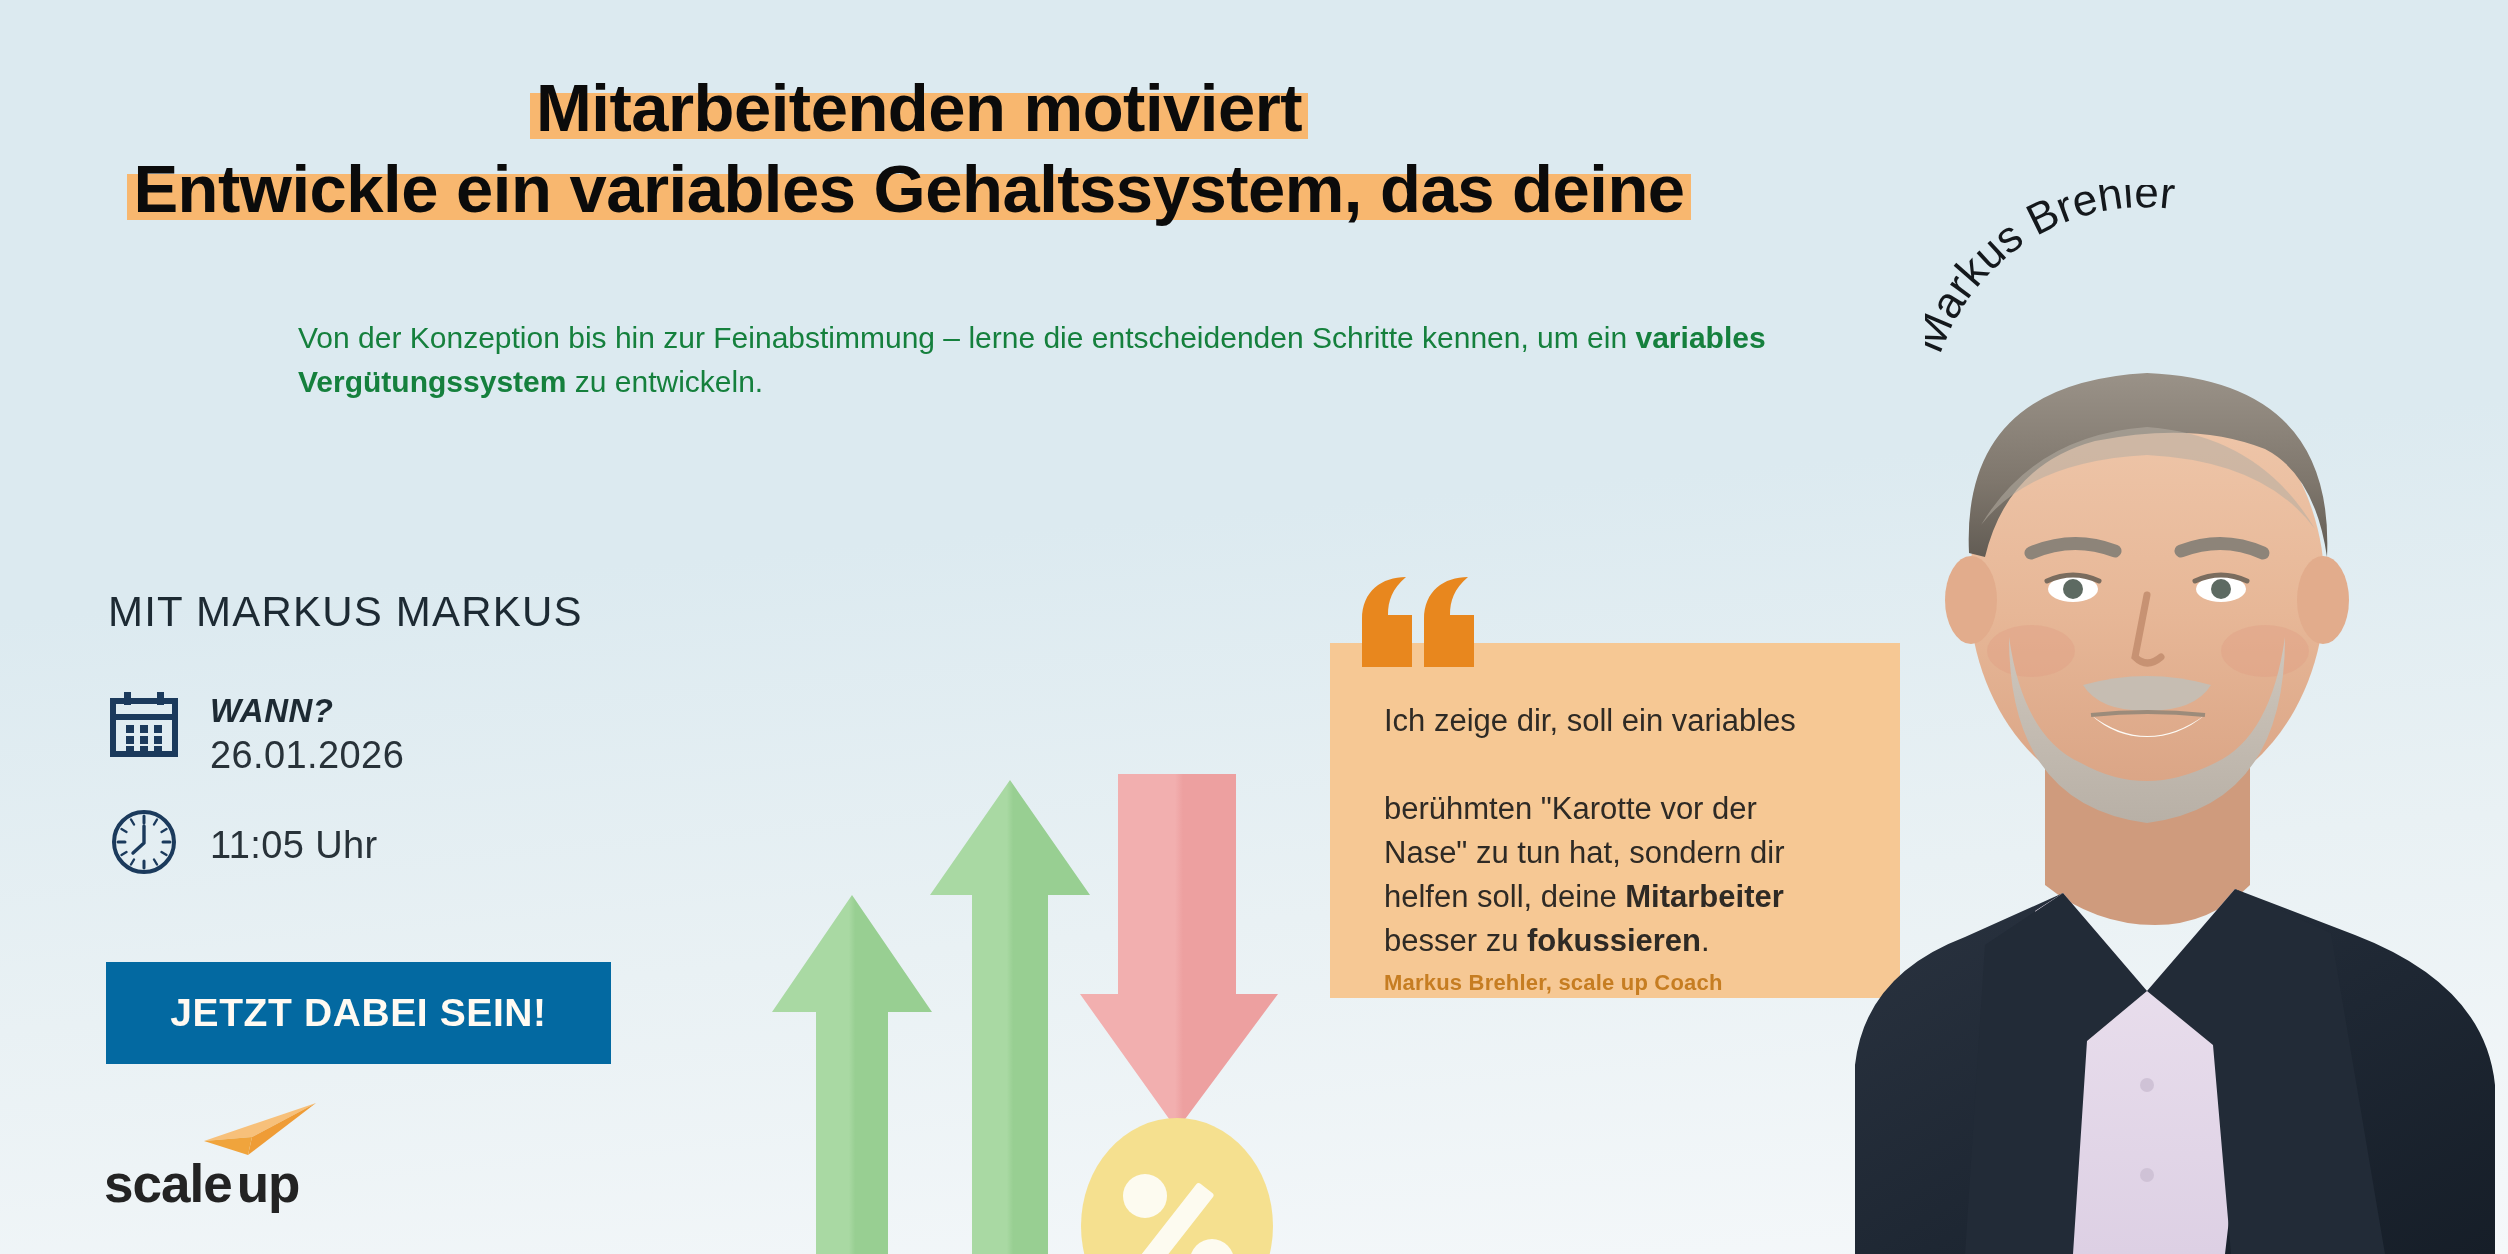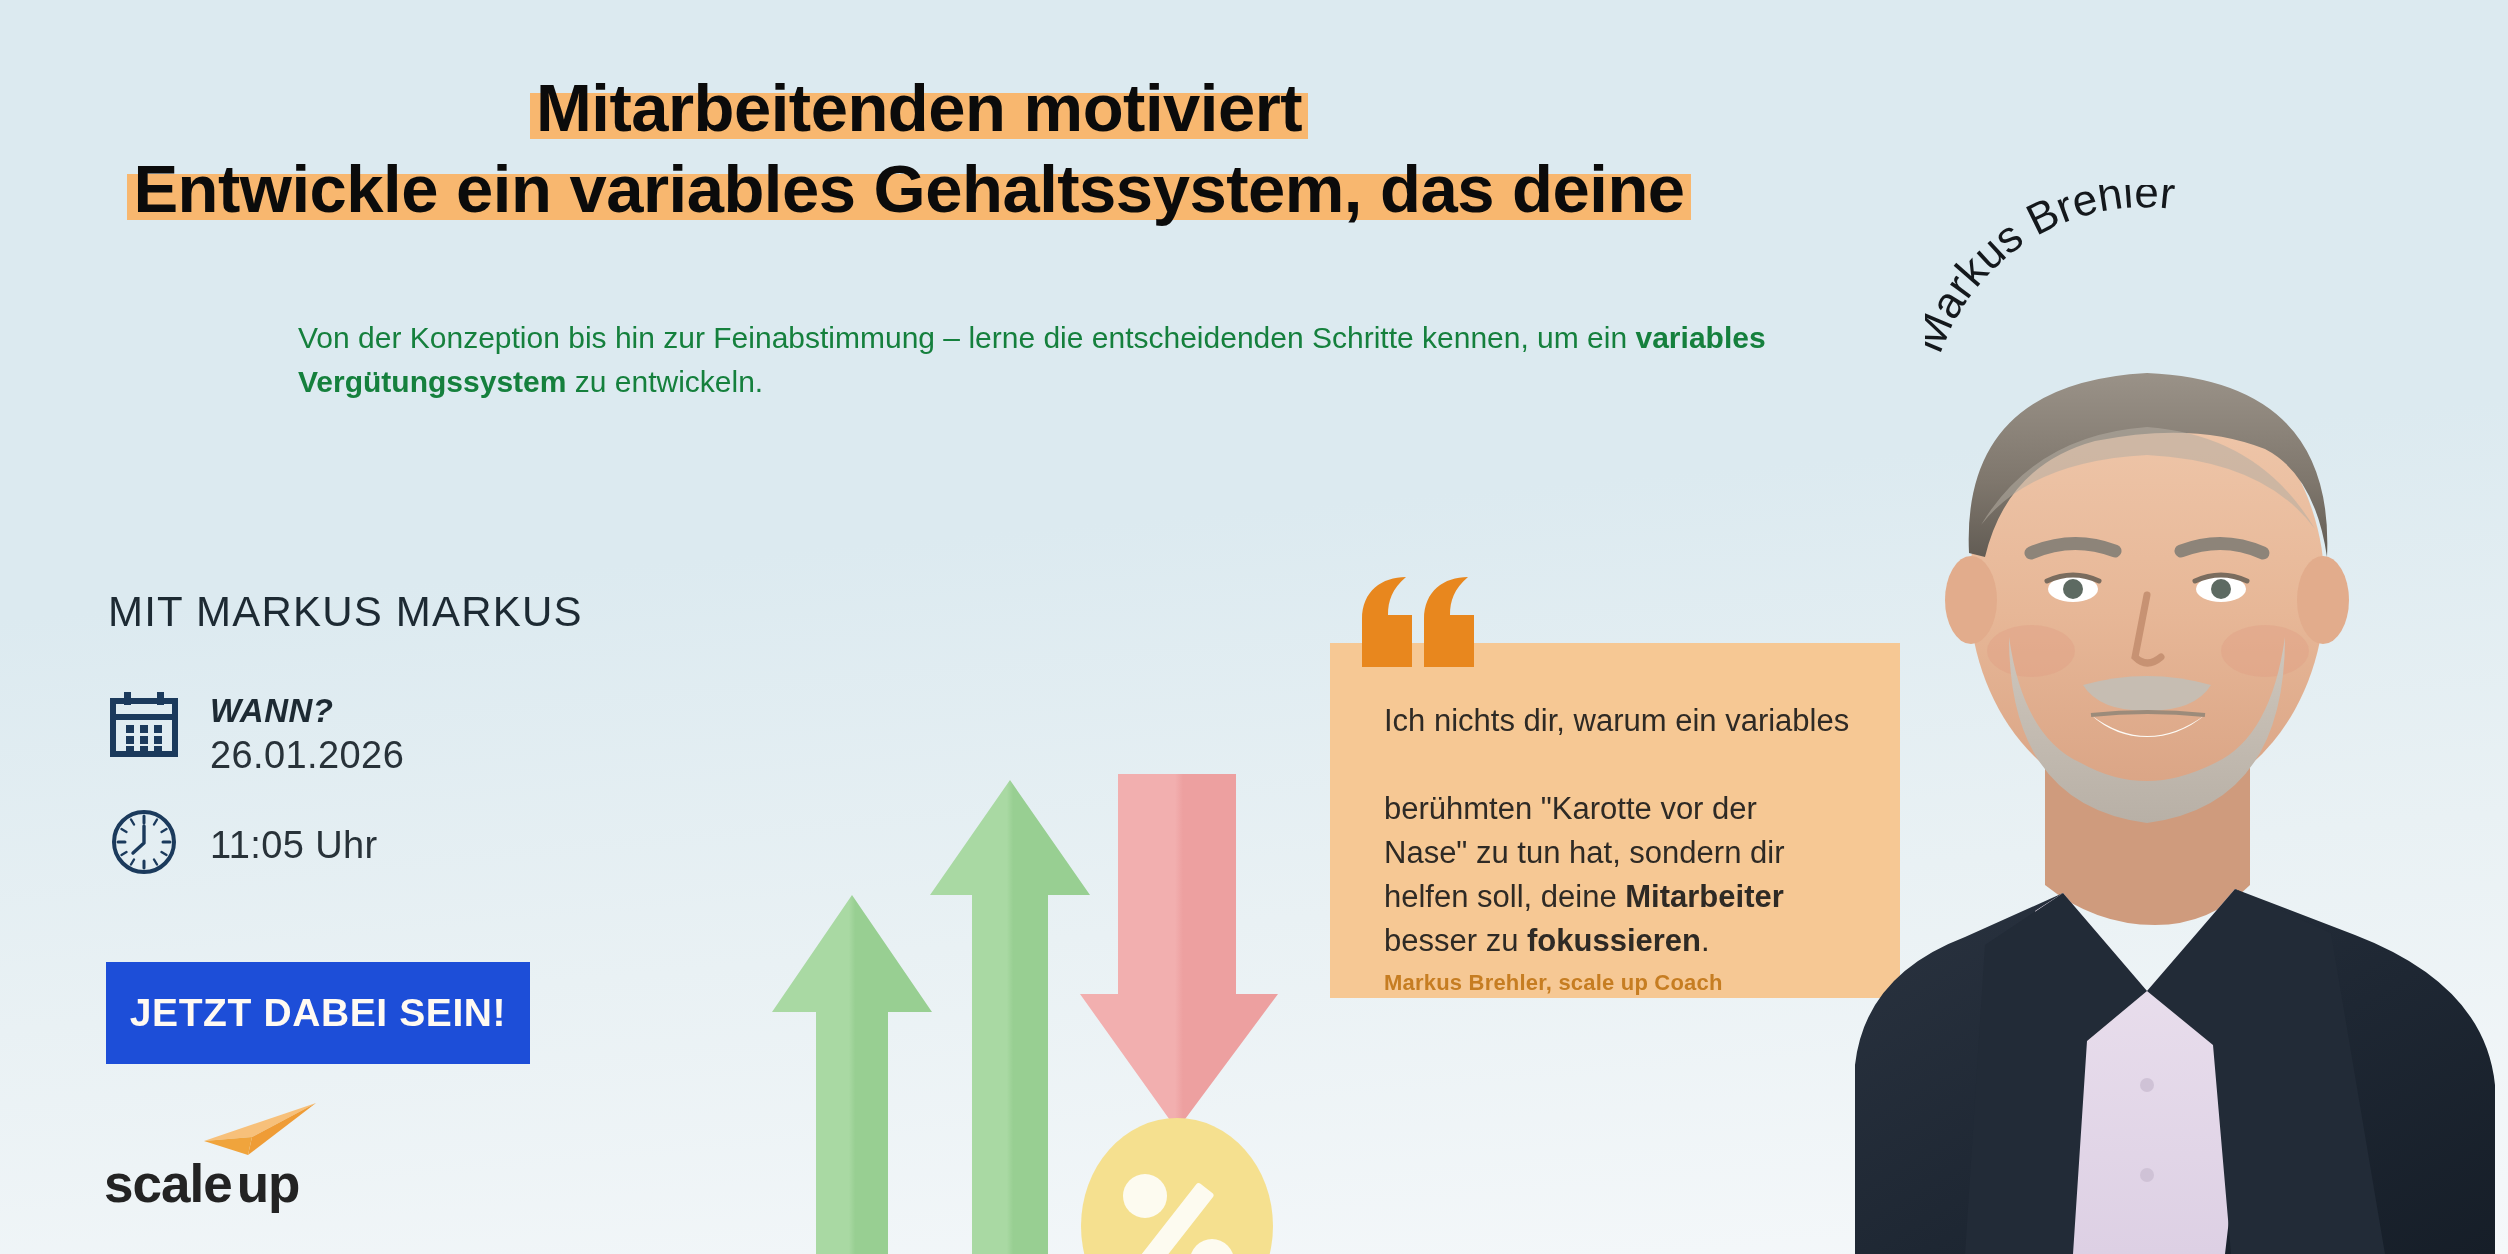"Ich nichts dir, warum ein" span { text: nichts dir, warum -> zeige dir, soll }
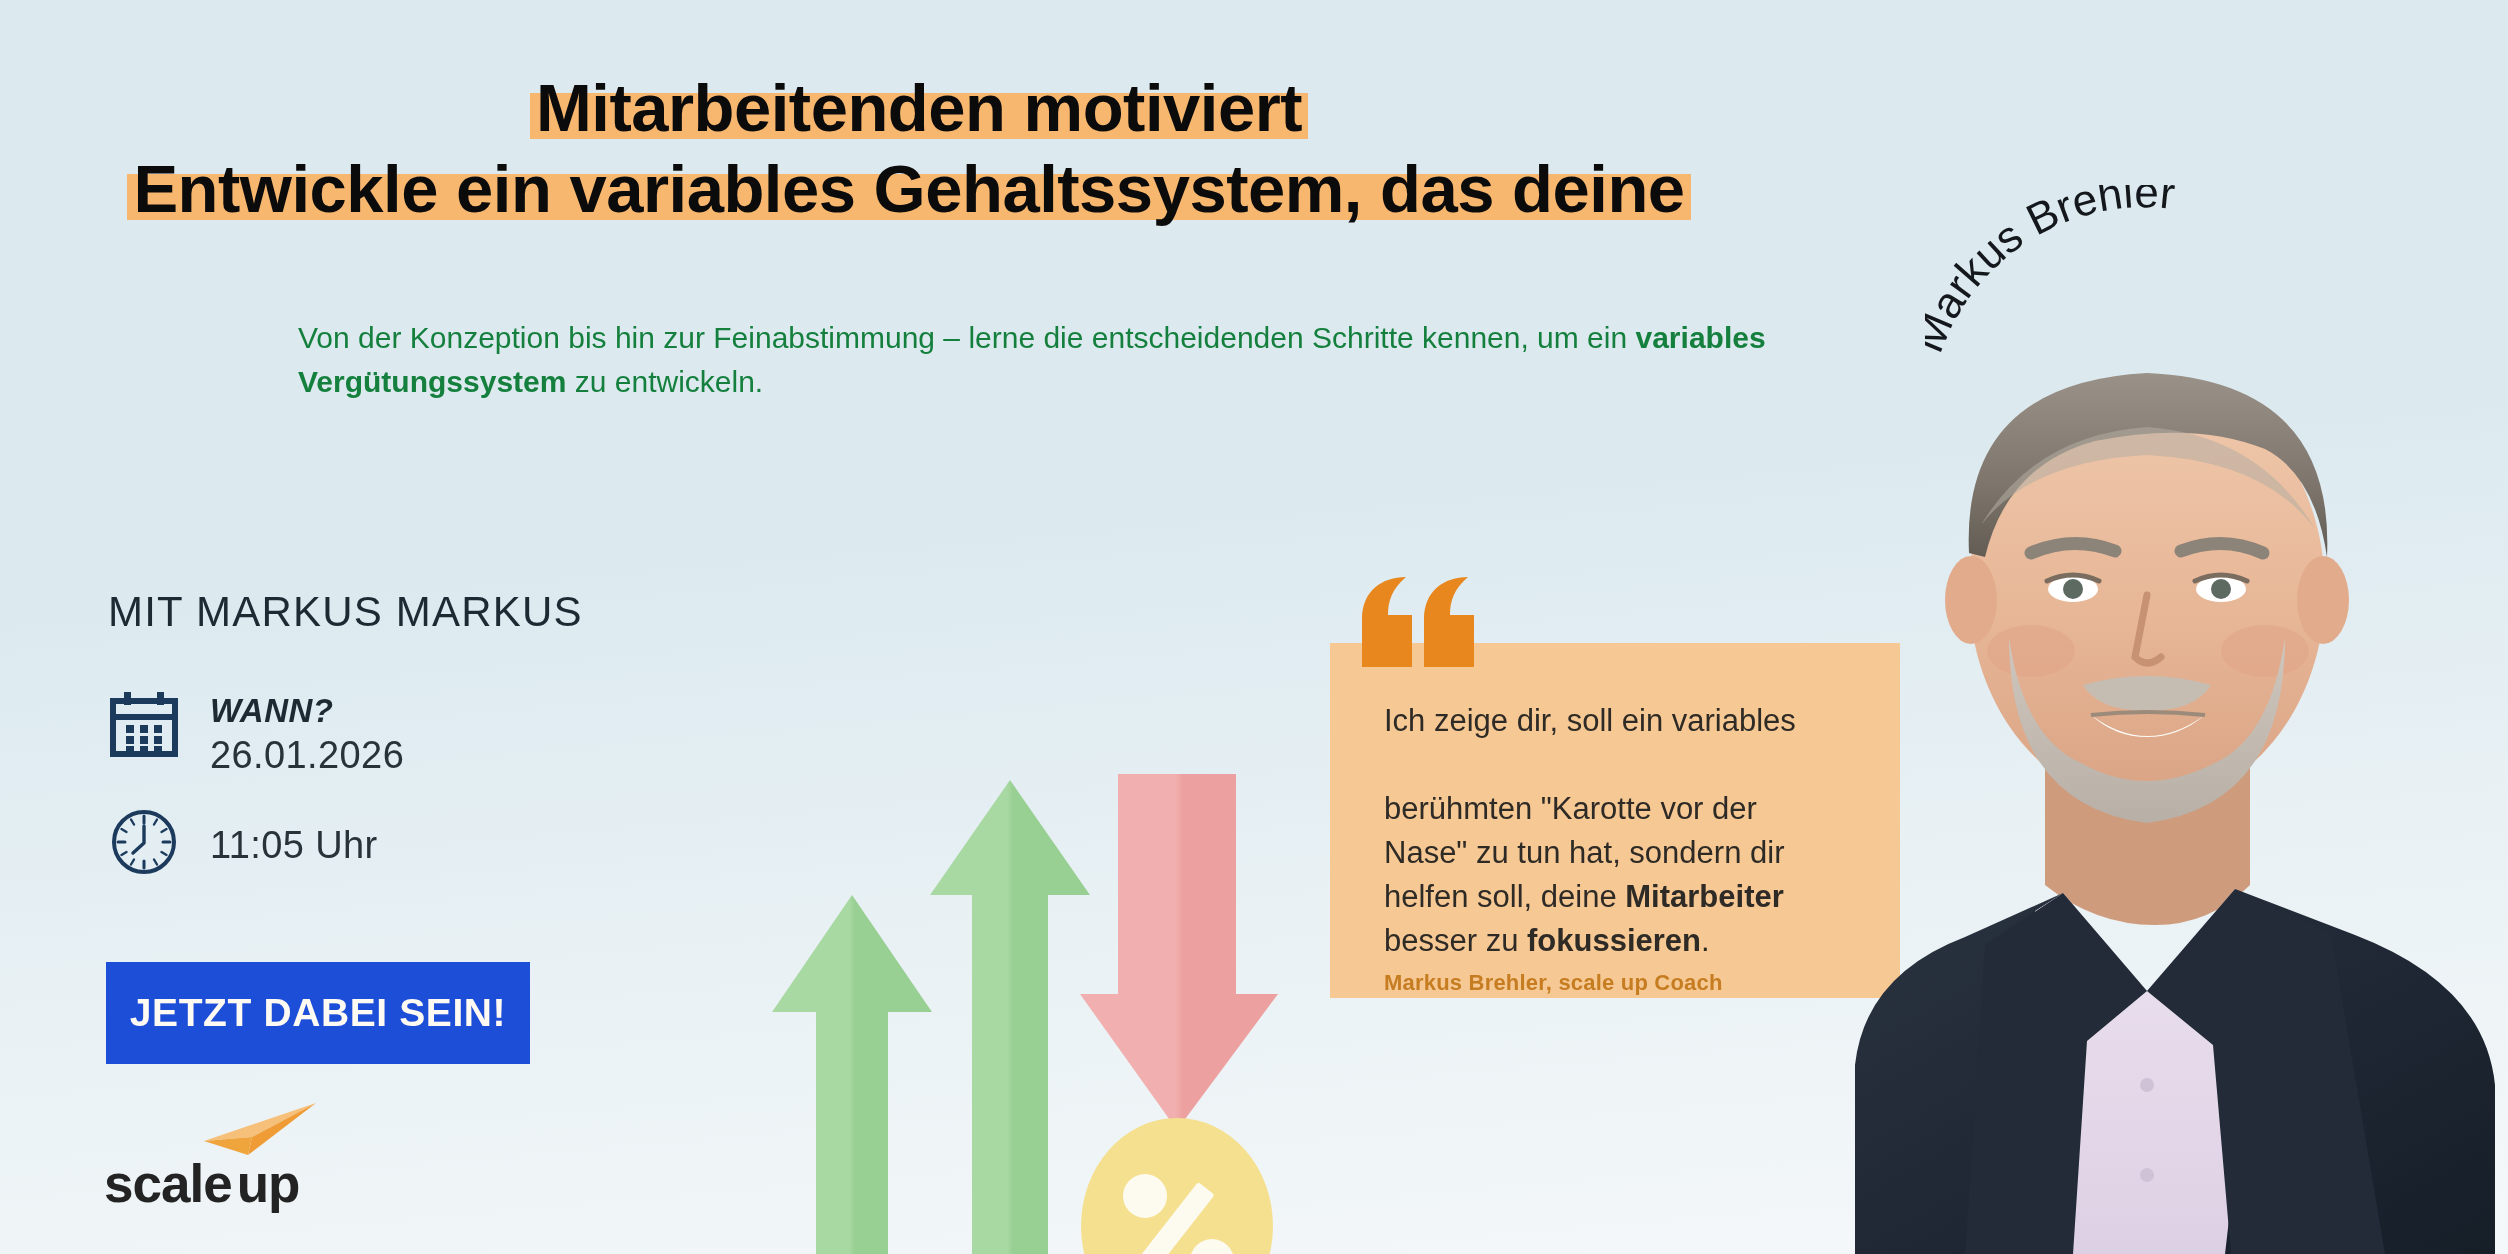"JETZT DABEI SEIN!" .cta { background: #1d4ed8 -> #0369a1; width: 424px -> 505px }
